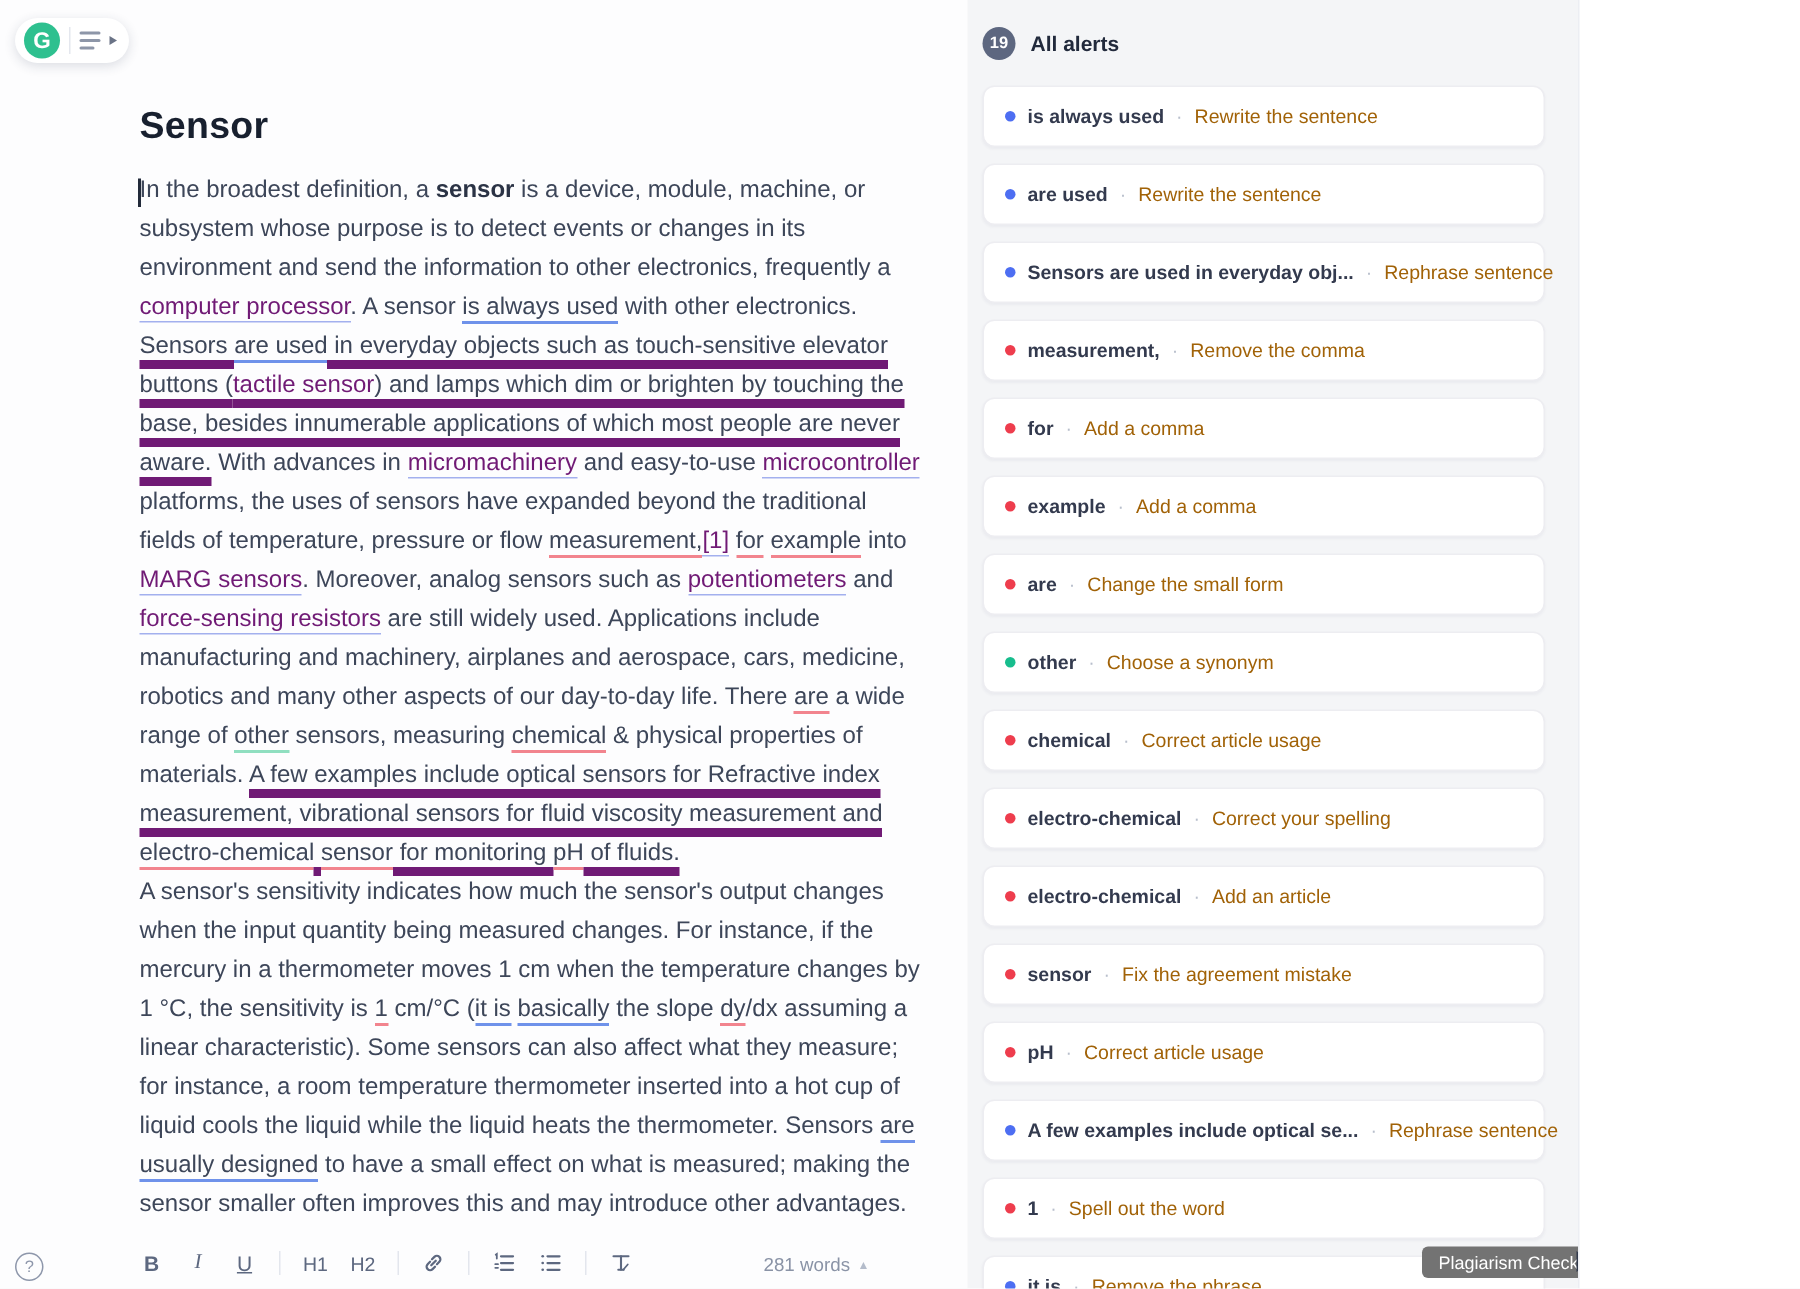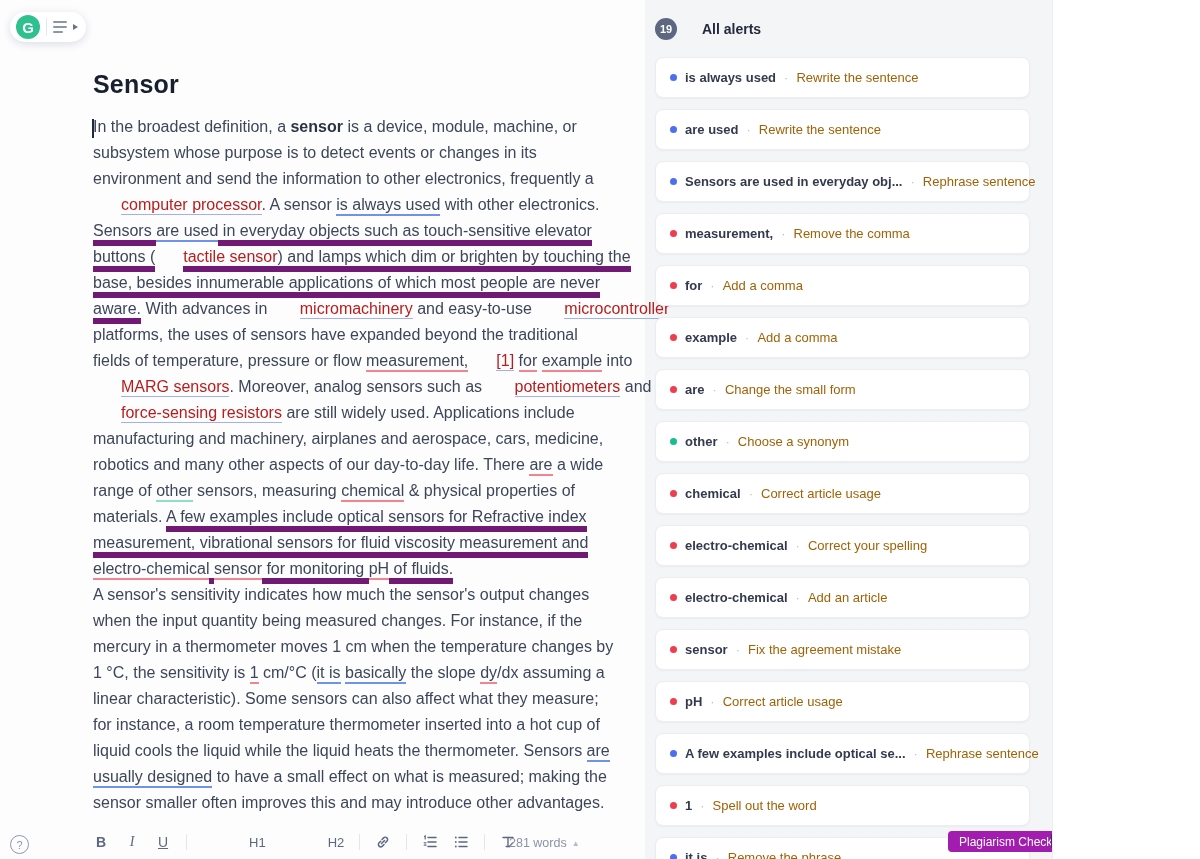"19" .alerts-head { gap: 25px -> 10px }
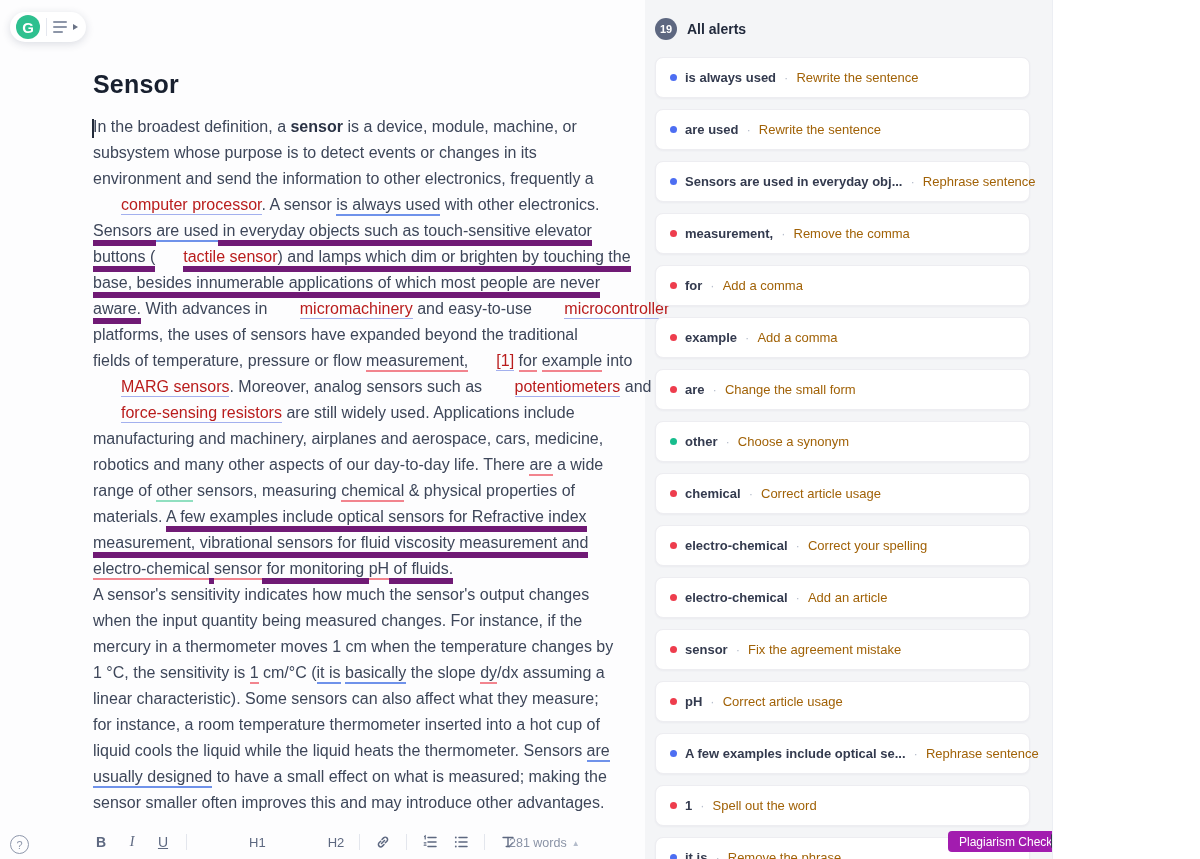"computer processor" .lk { color: #b91c1c -> #701a75; margin-left: 28px -> none }
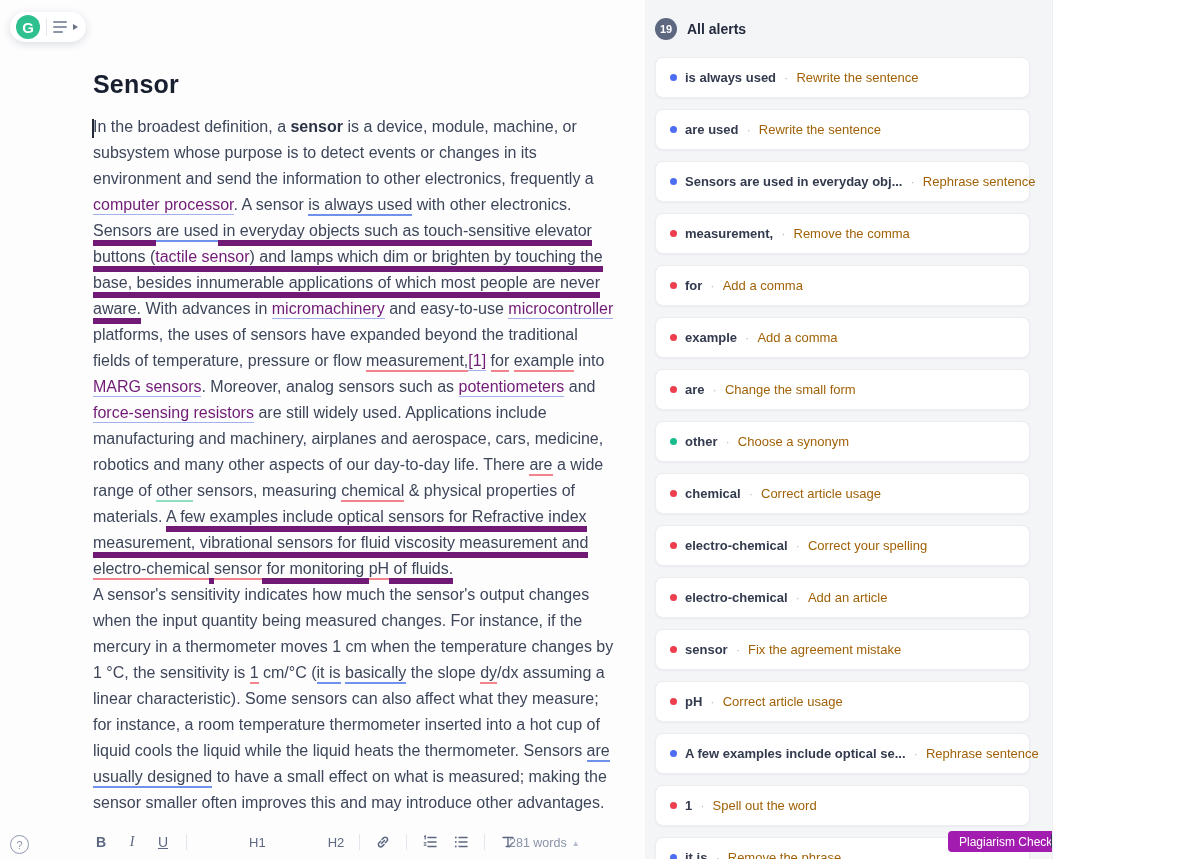"H1" .fmt-h { margin-left: 47px -> none }
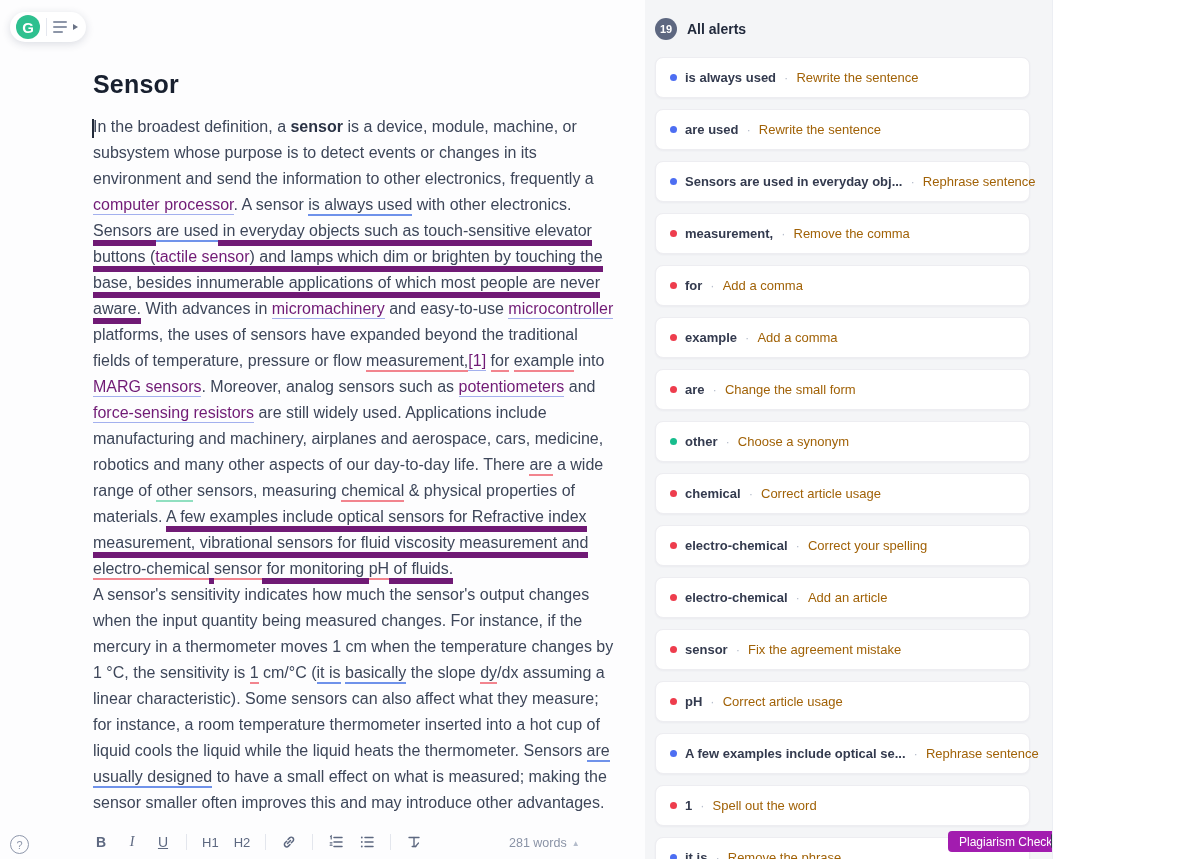"Plagiarism Check" .tooltip { background: #a21caf -> #737373 }
